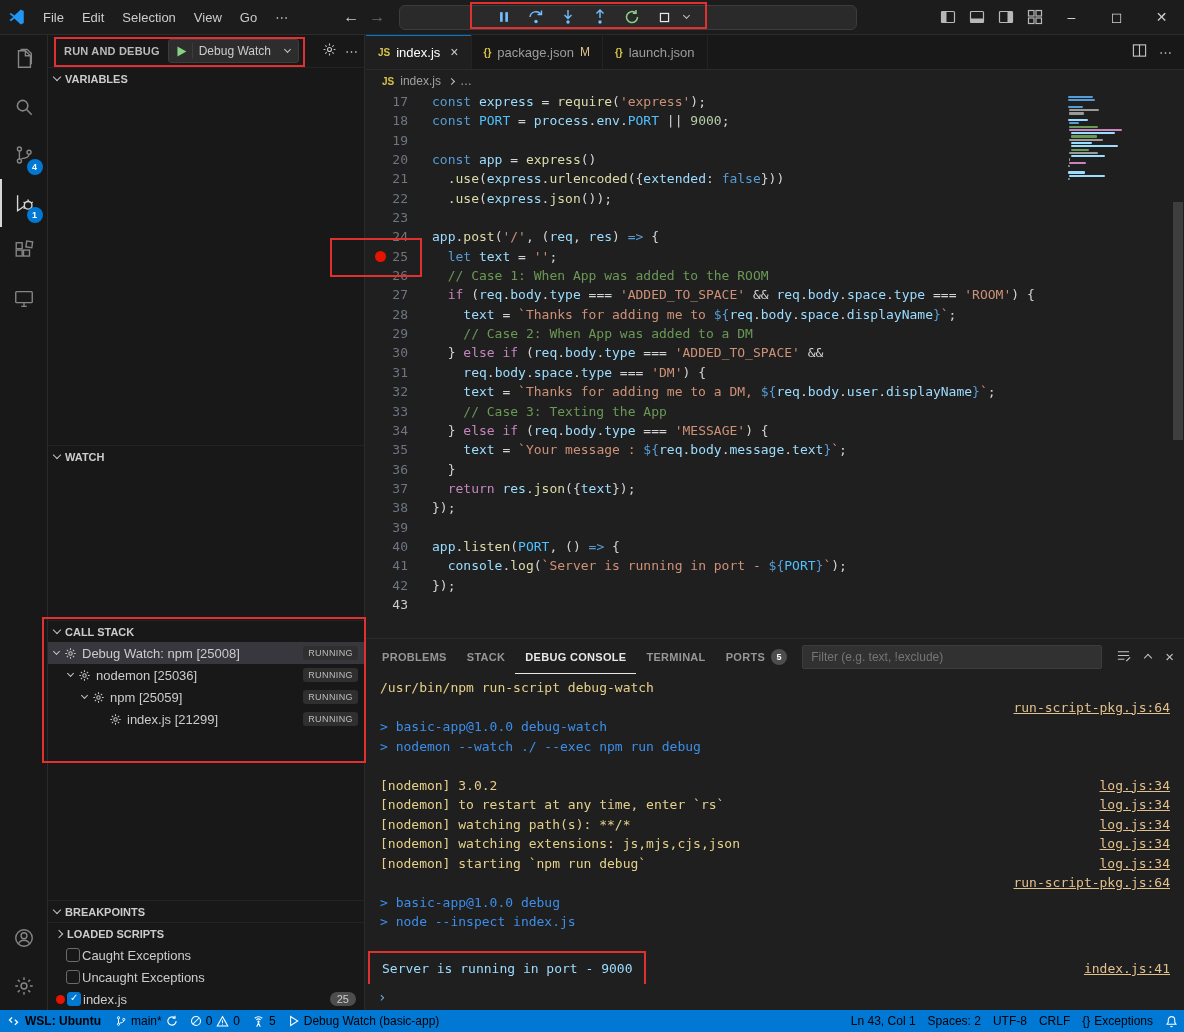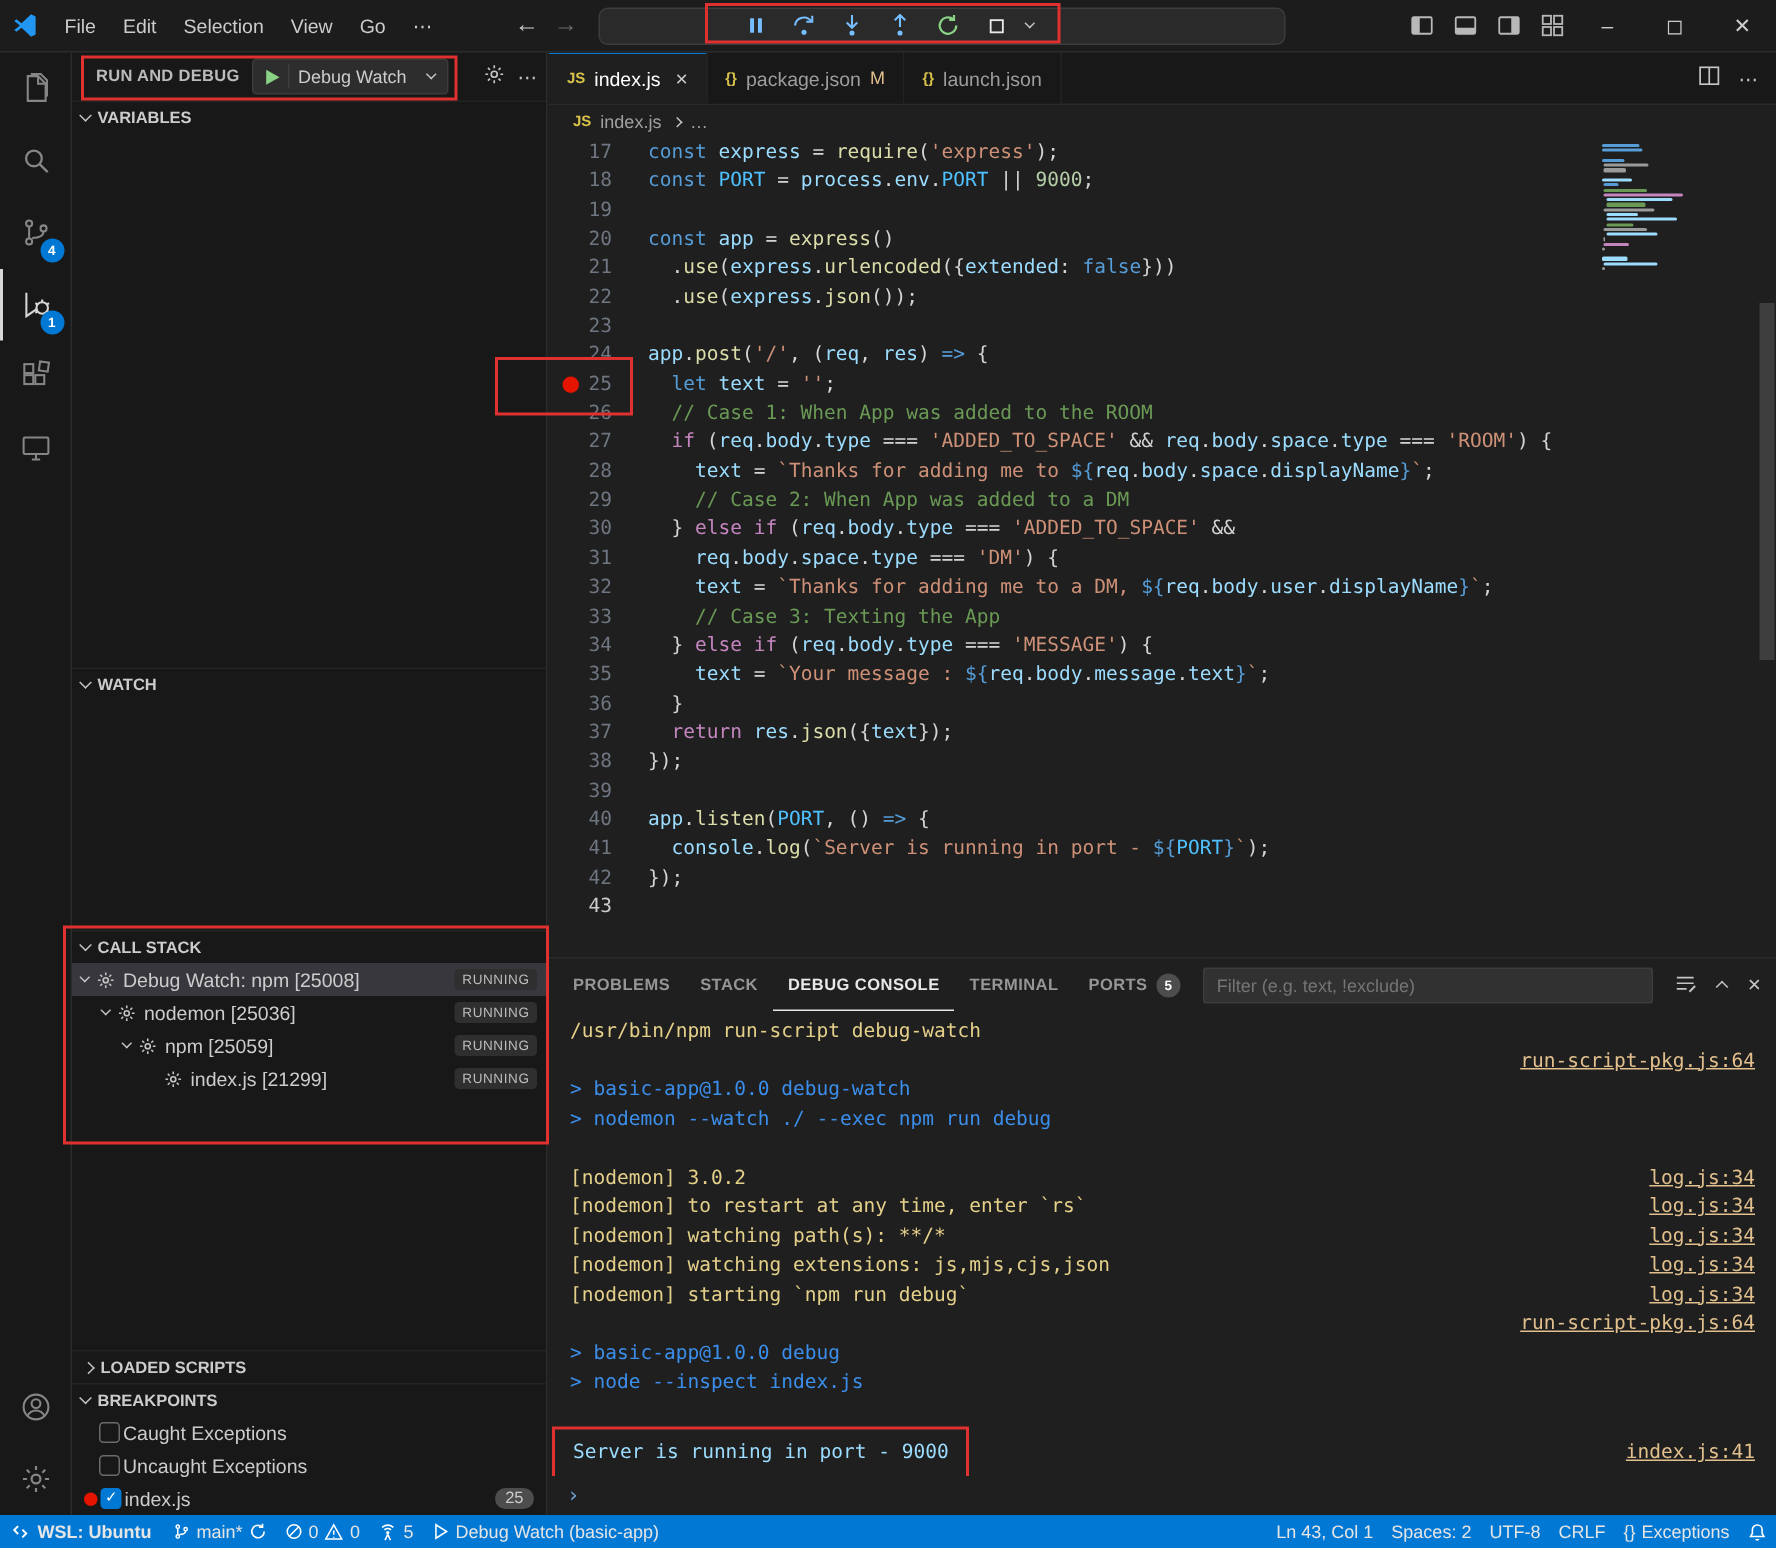"LOADED SCRIPTS" div.sec-header { order: before "BREAKPOINTS" -> after "BREAKPOINTS" }
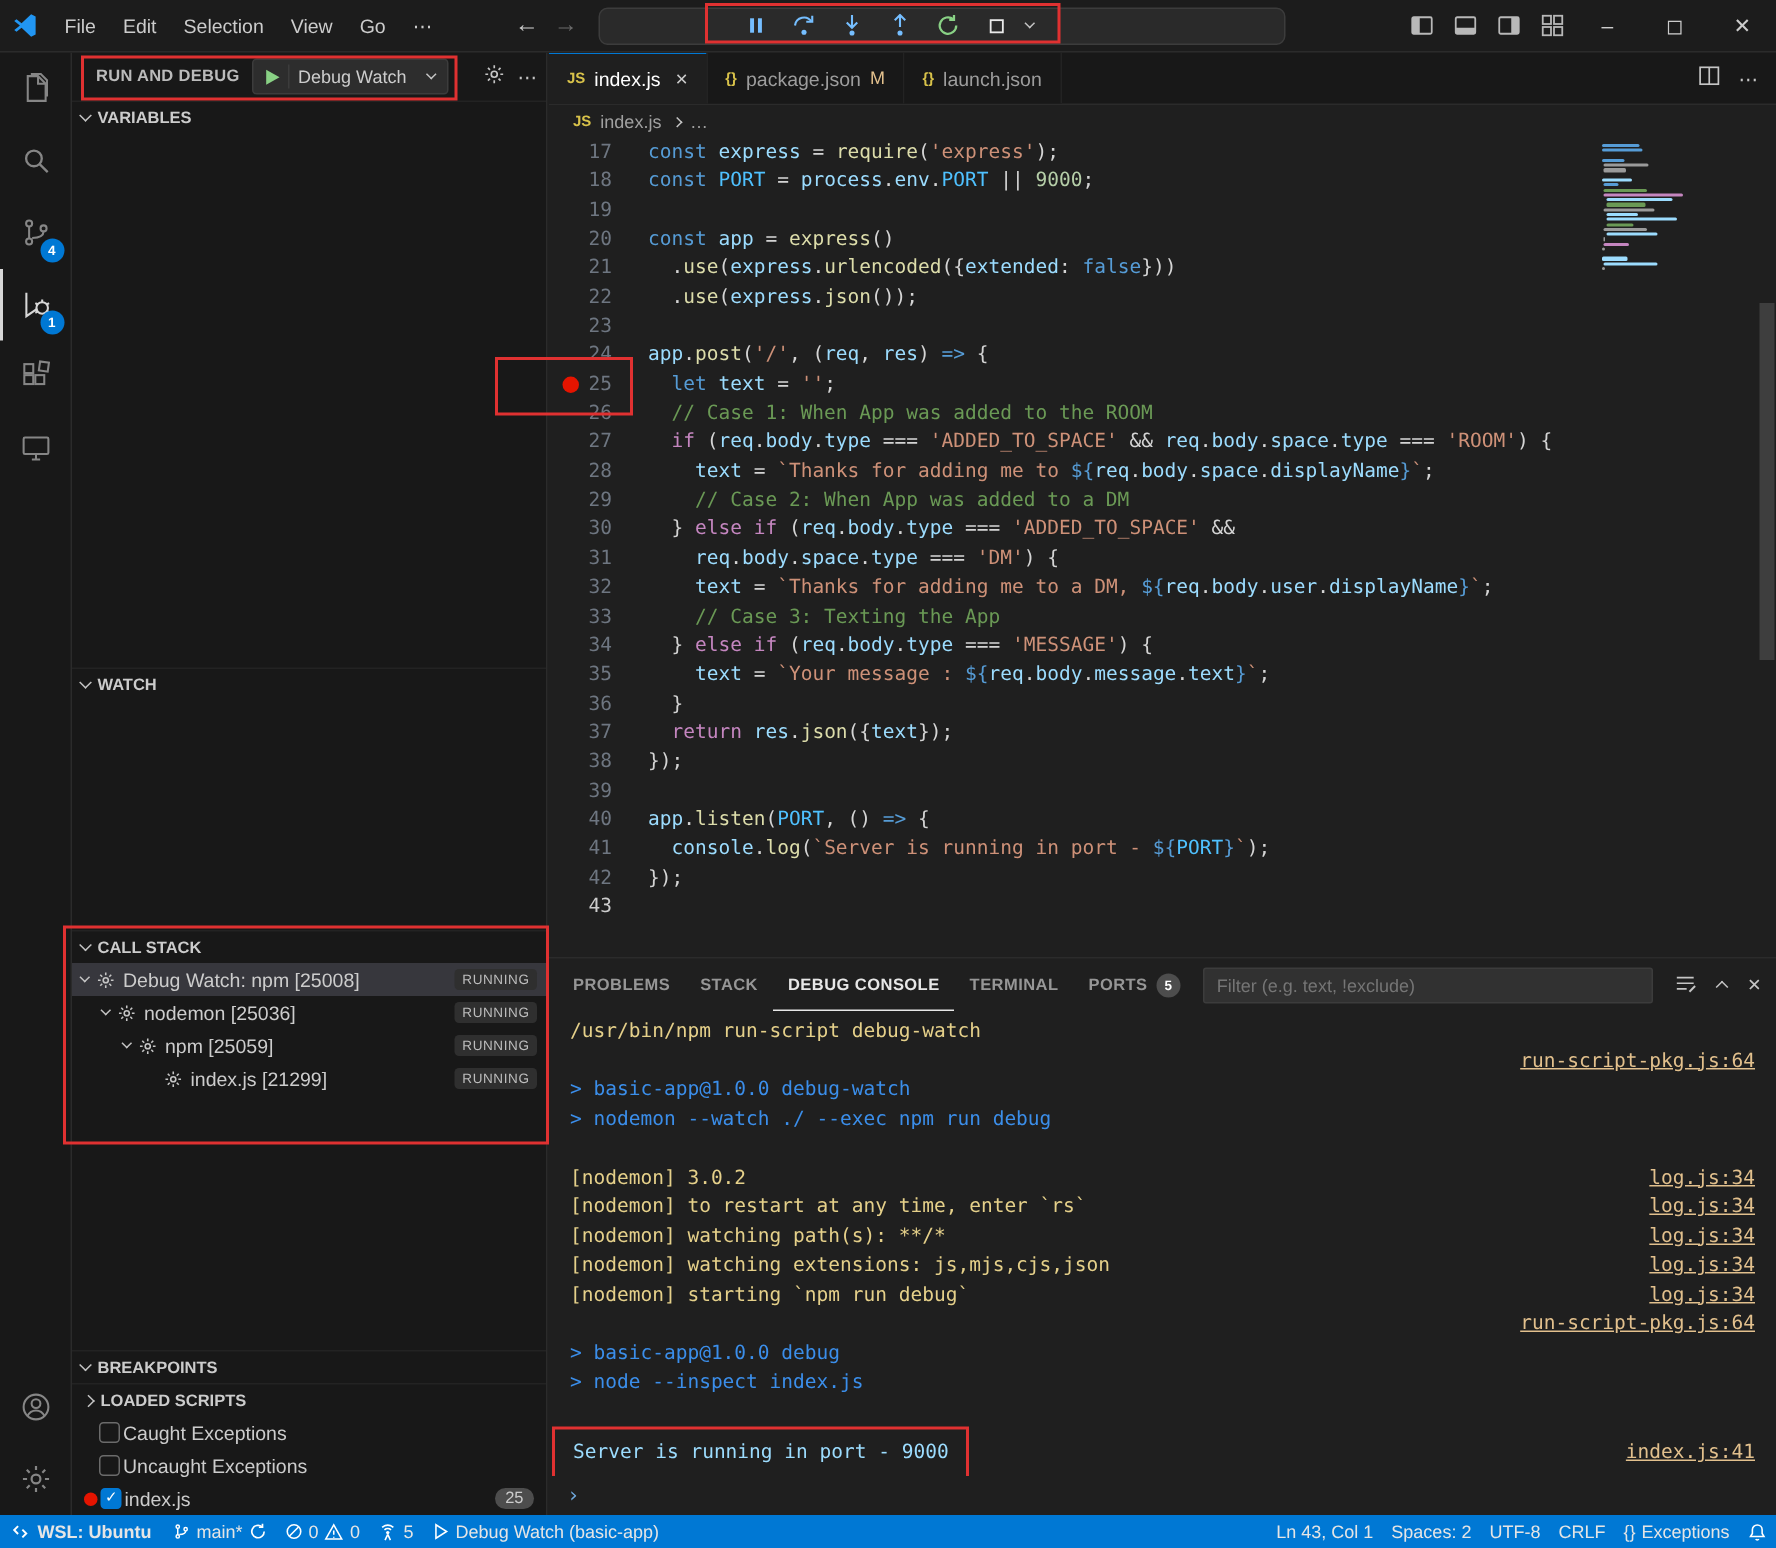"WSL: Ubuntu" .statusbar { color: #e5e5e5 -> #000000 }
